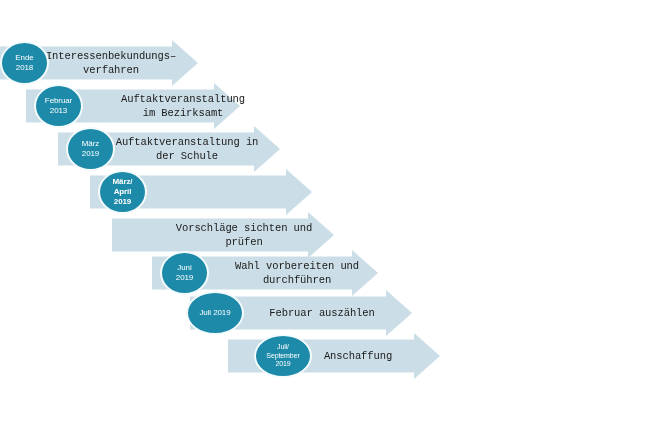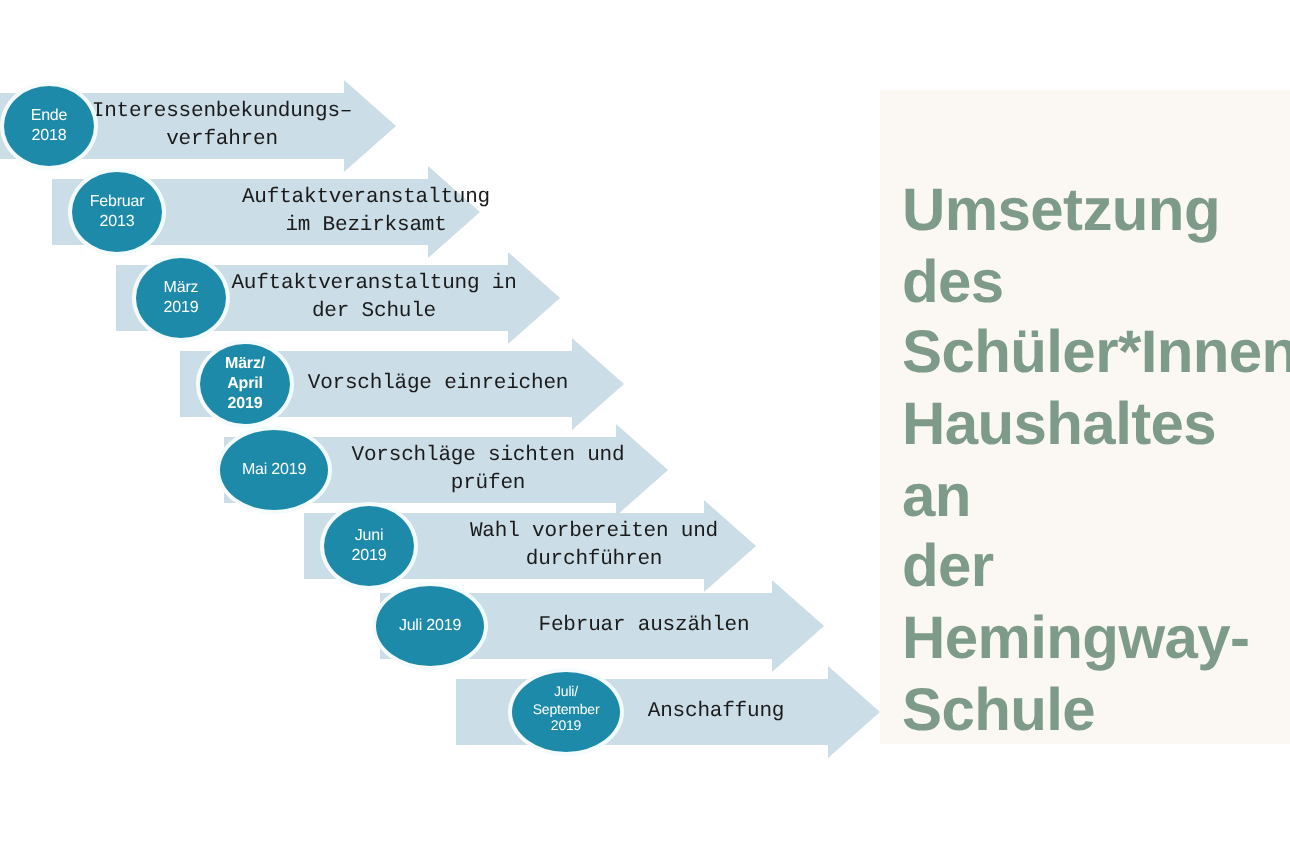"Umsetzung" div { html: <div> <div>Umsetzung des Schüler*Innen Haushaltes an der Hemingway- Schule</div> </div> -> none }
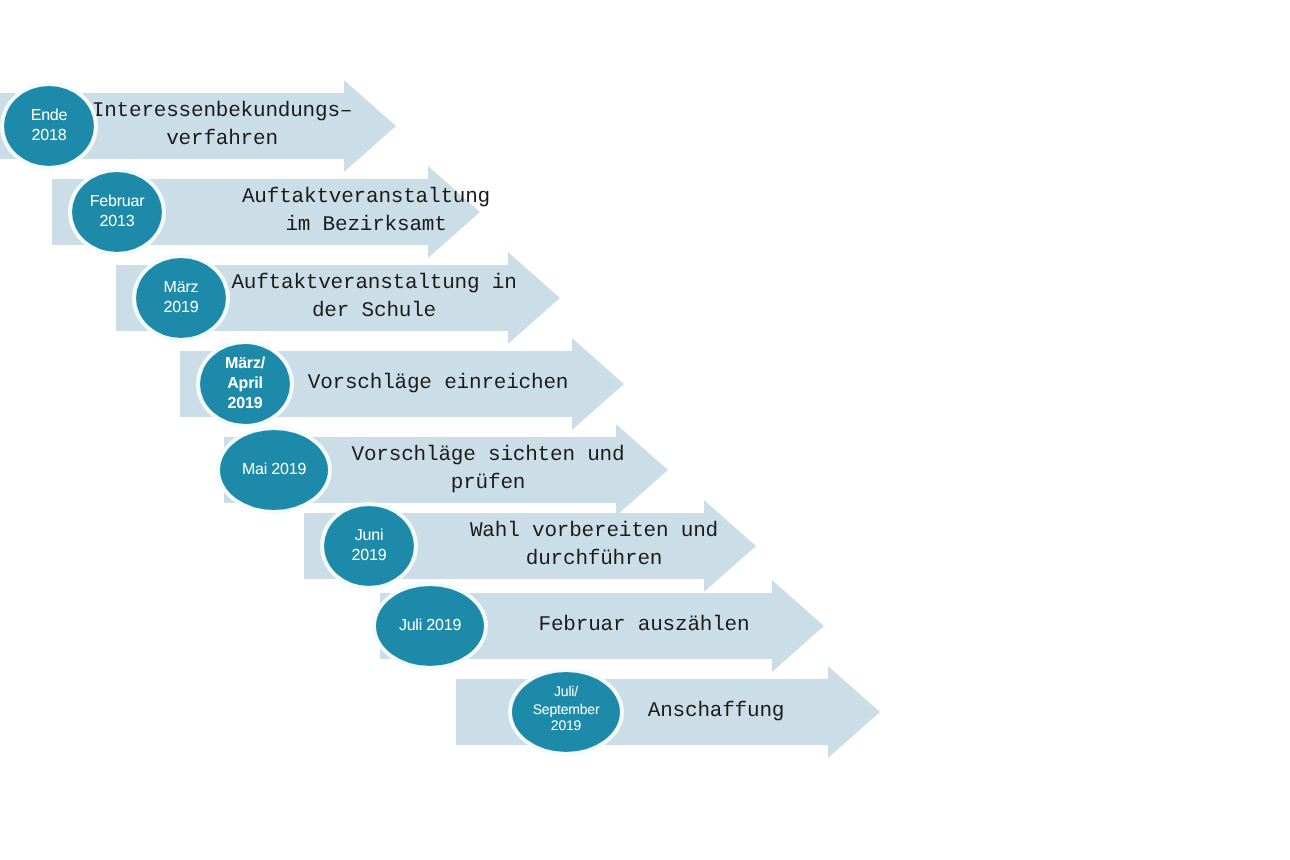"Vorschläge einreichen" div.step-label { html: <div>Vorschläge einreichen</div> -> none }
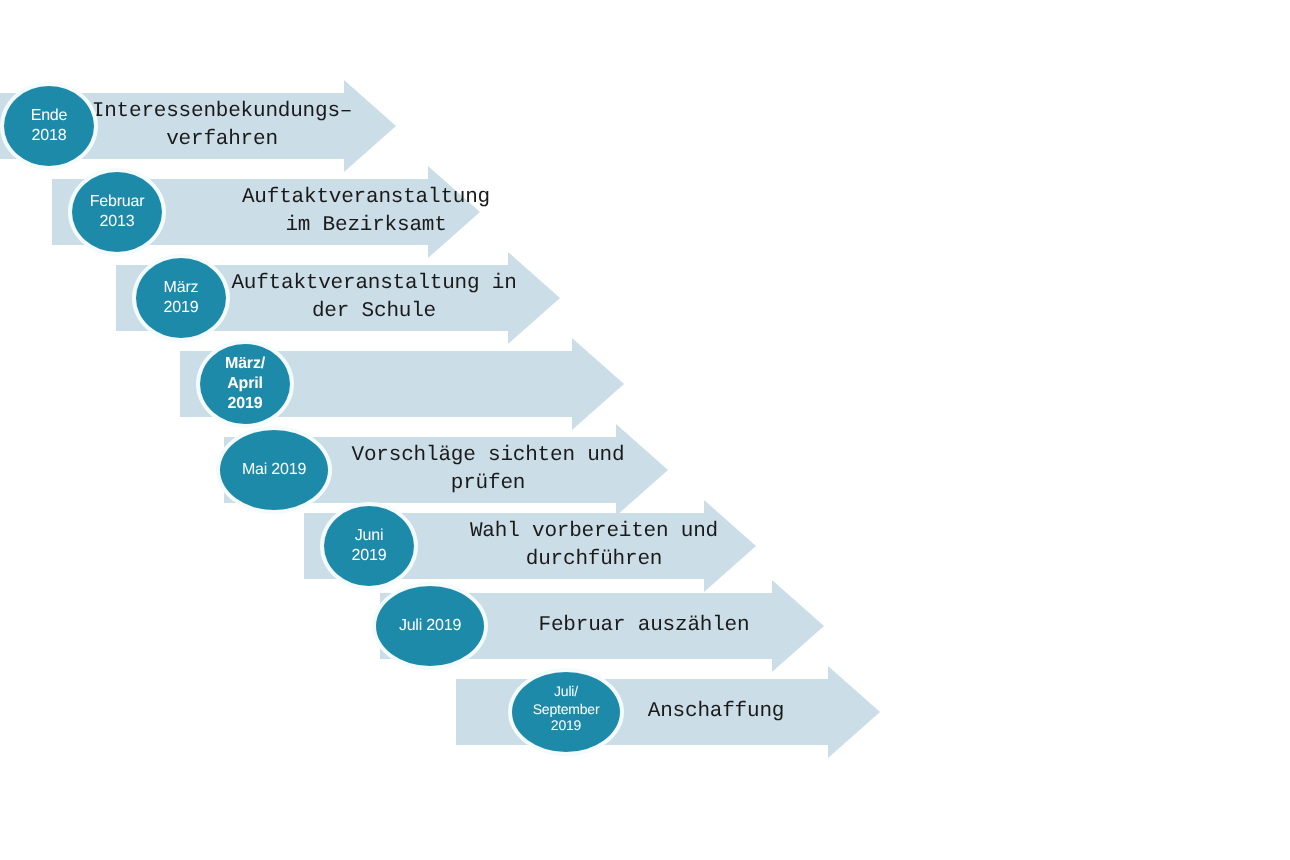"Mai 2019" div.date-badge { html: <div>Mai 2019</div> -> none }
